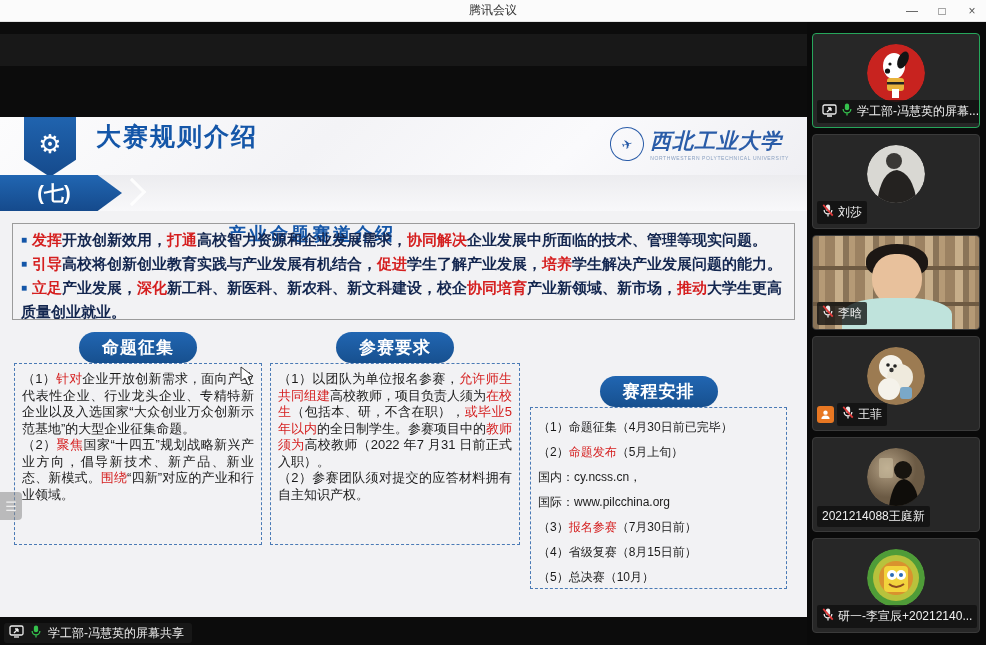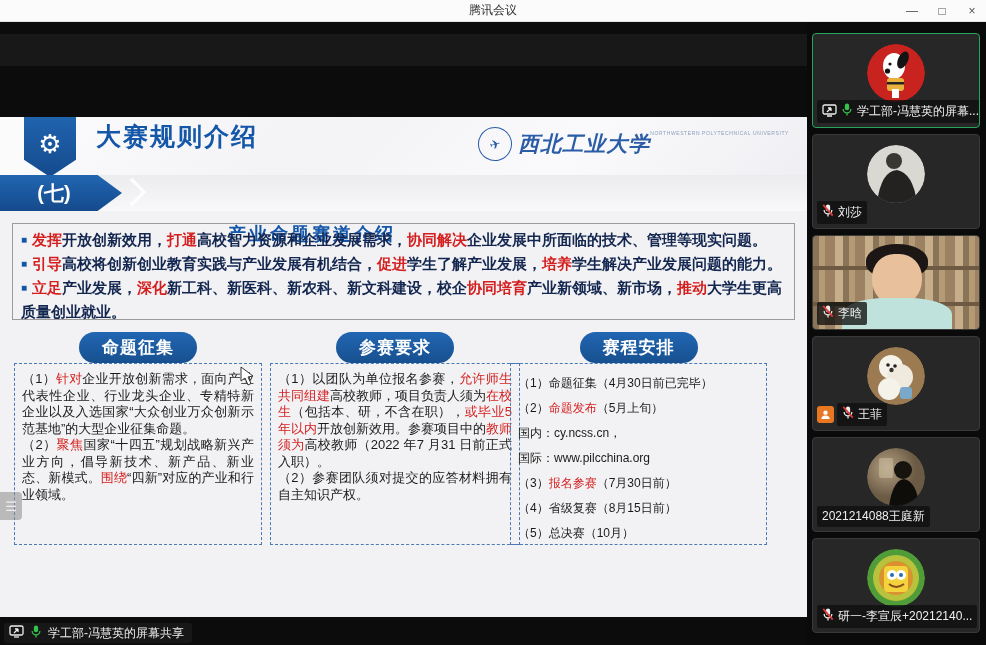"西北工业大学" .npu-text { flex-direction: row -> column }
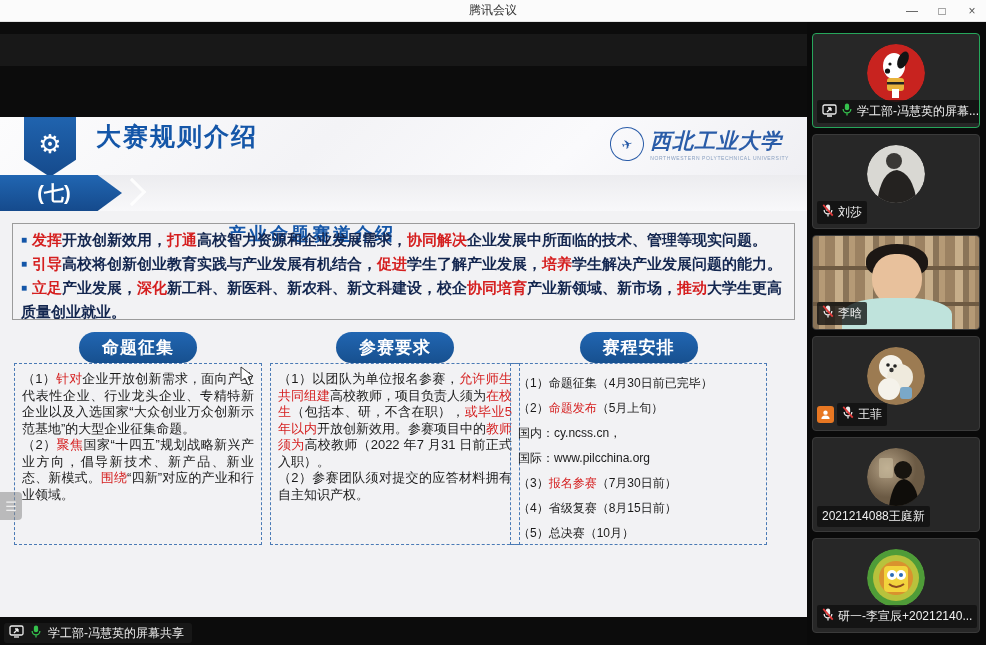"赛程安排" div.column { left: 510px -> 530px; margin-top: none -> 44px }
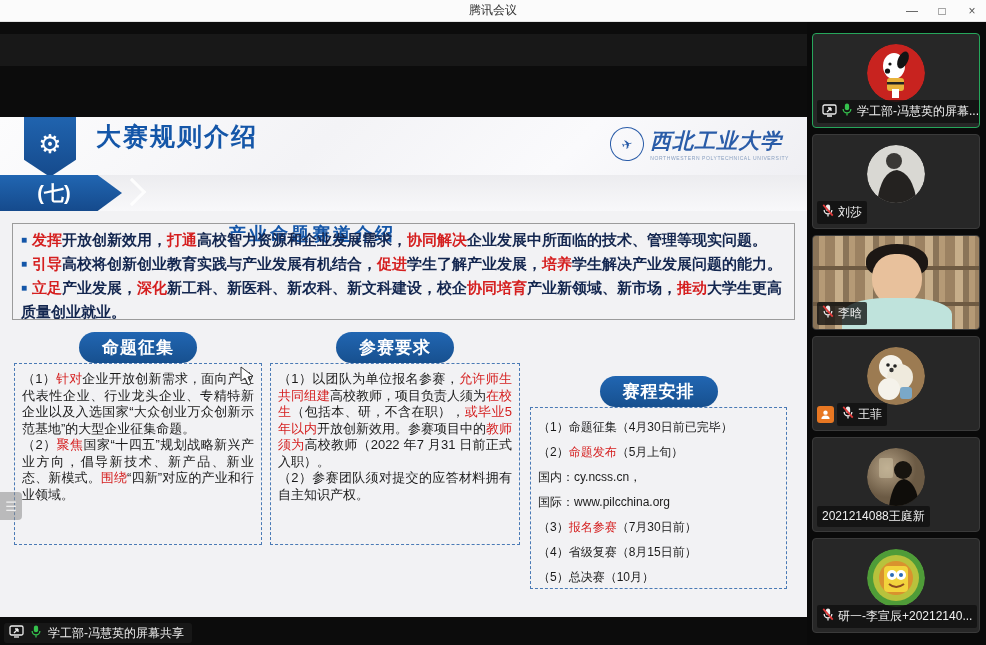"开放创新效用。参赛项目中的" span { text: 开放创新效用 -> 的全日制学生 }
